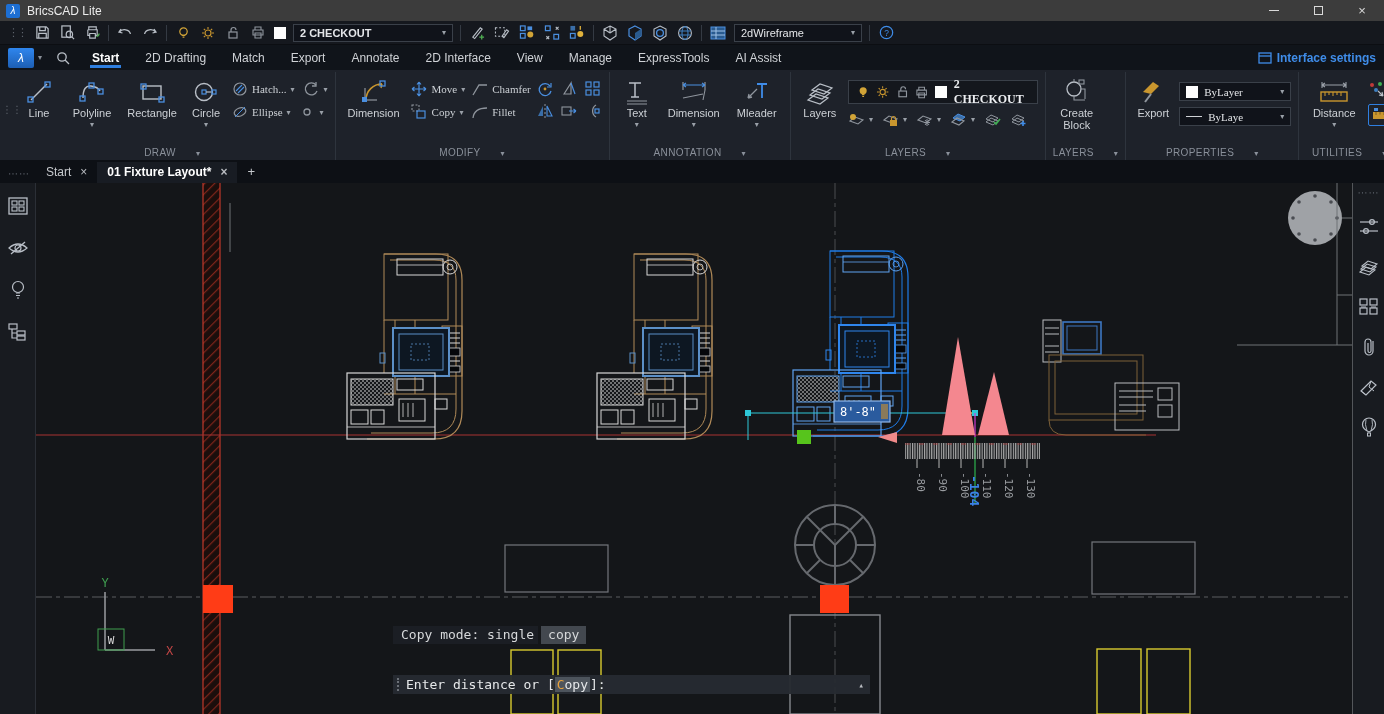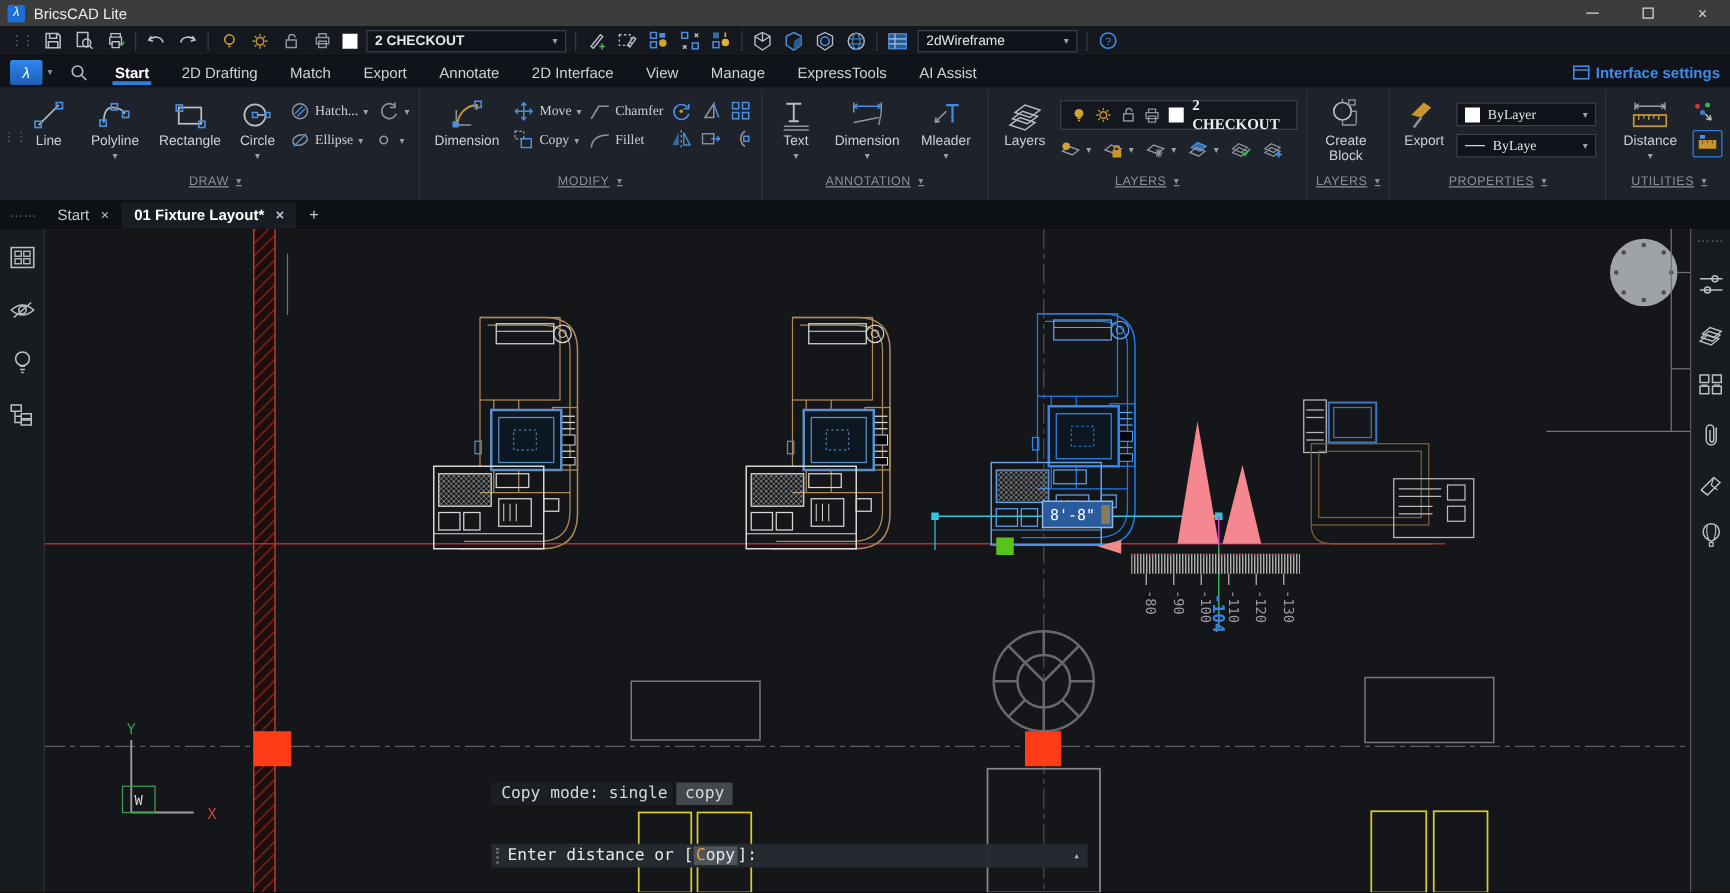"DRAW" .panel-label { align-items: flex-start -> flex-end; gap: 6px -> 20px; text-decoration: underline -> none }
